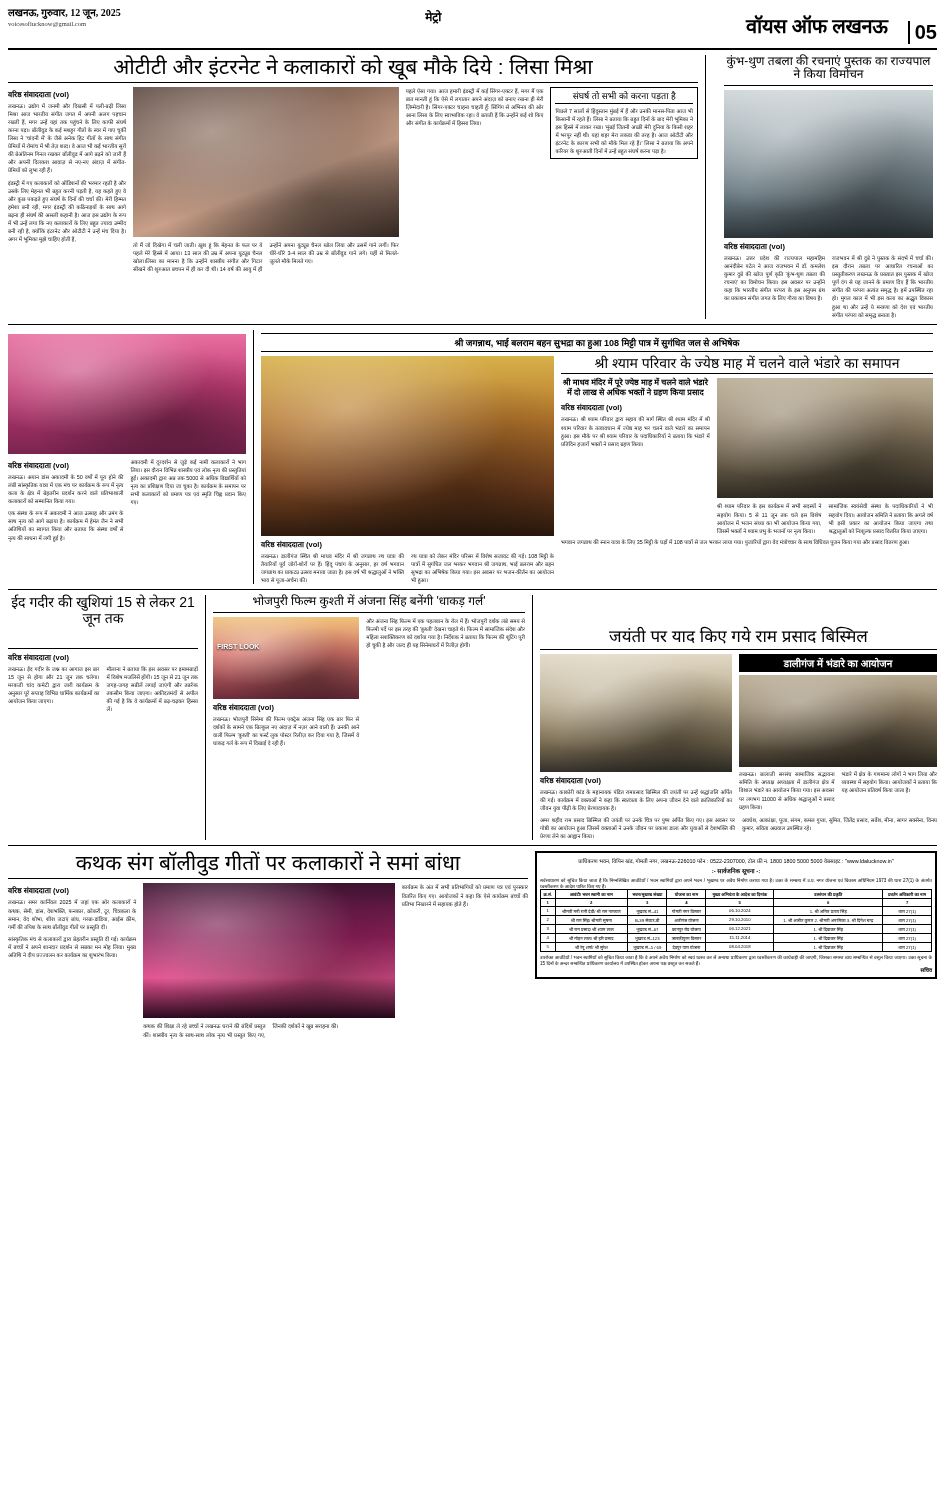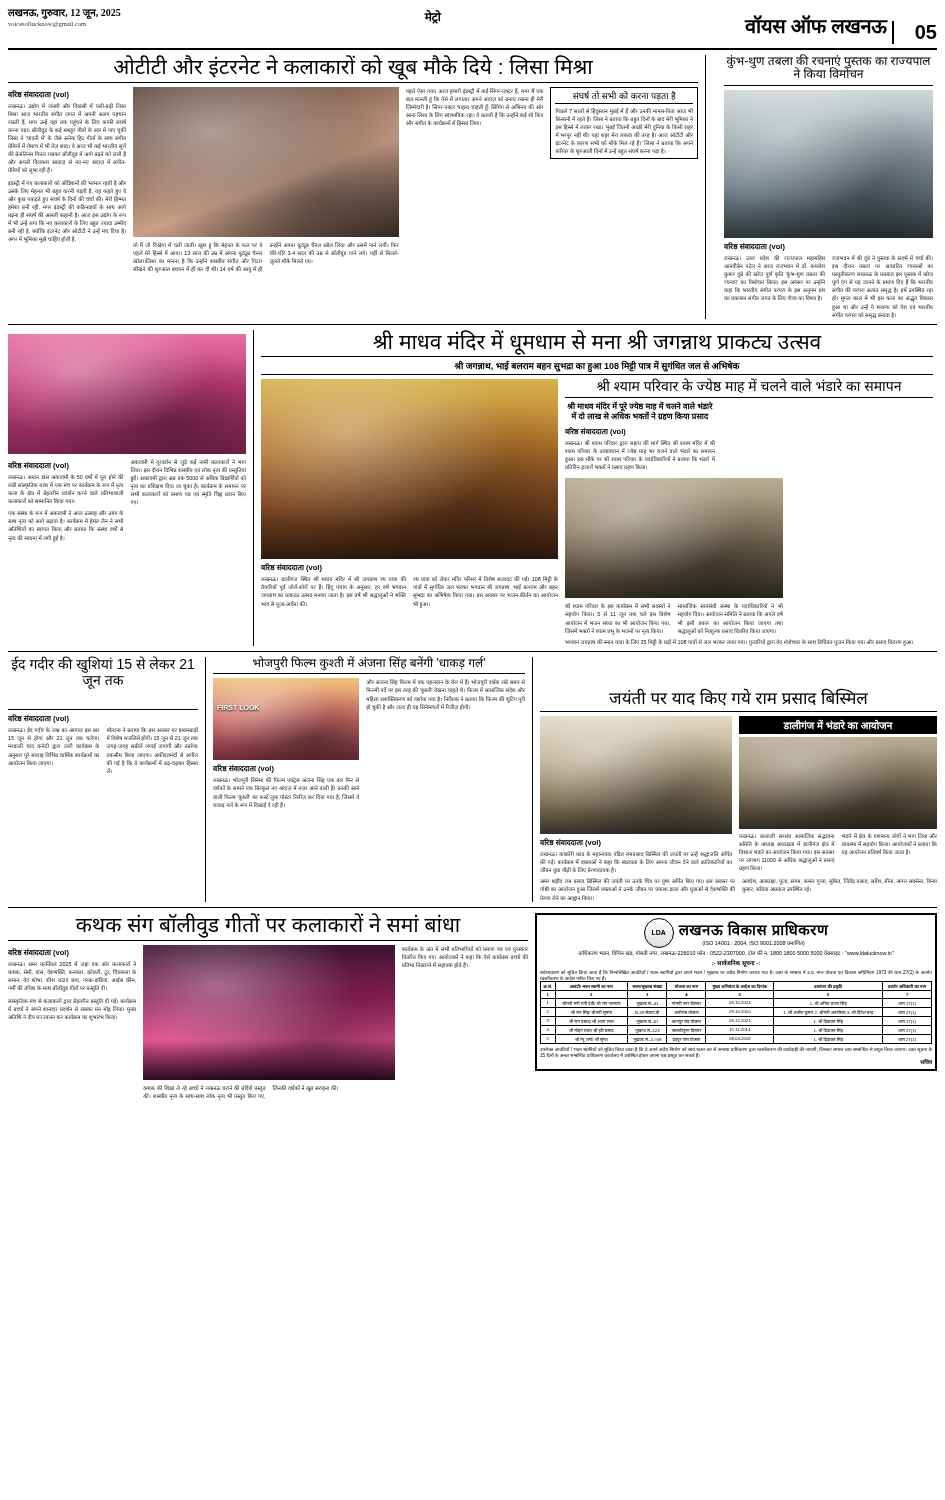"वॉयस ऑफ लखनऊ" .mh-right { gap: 5px -> 20px }
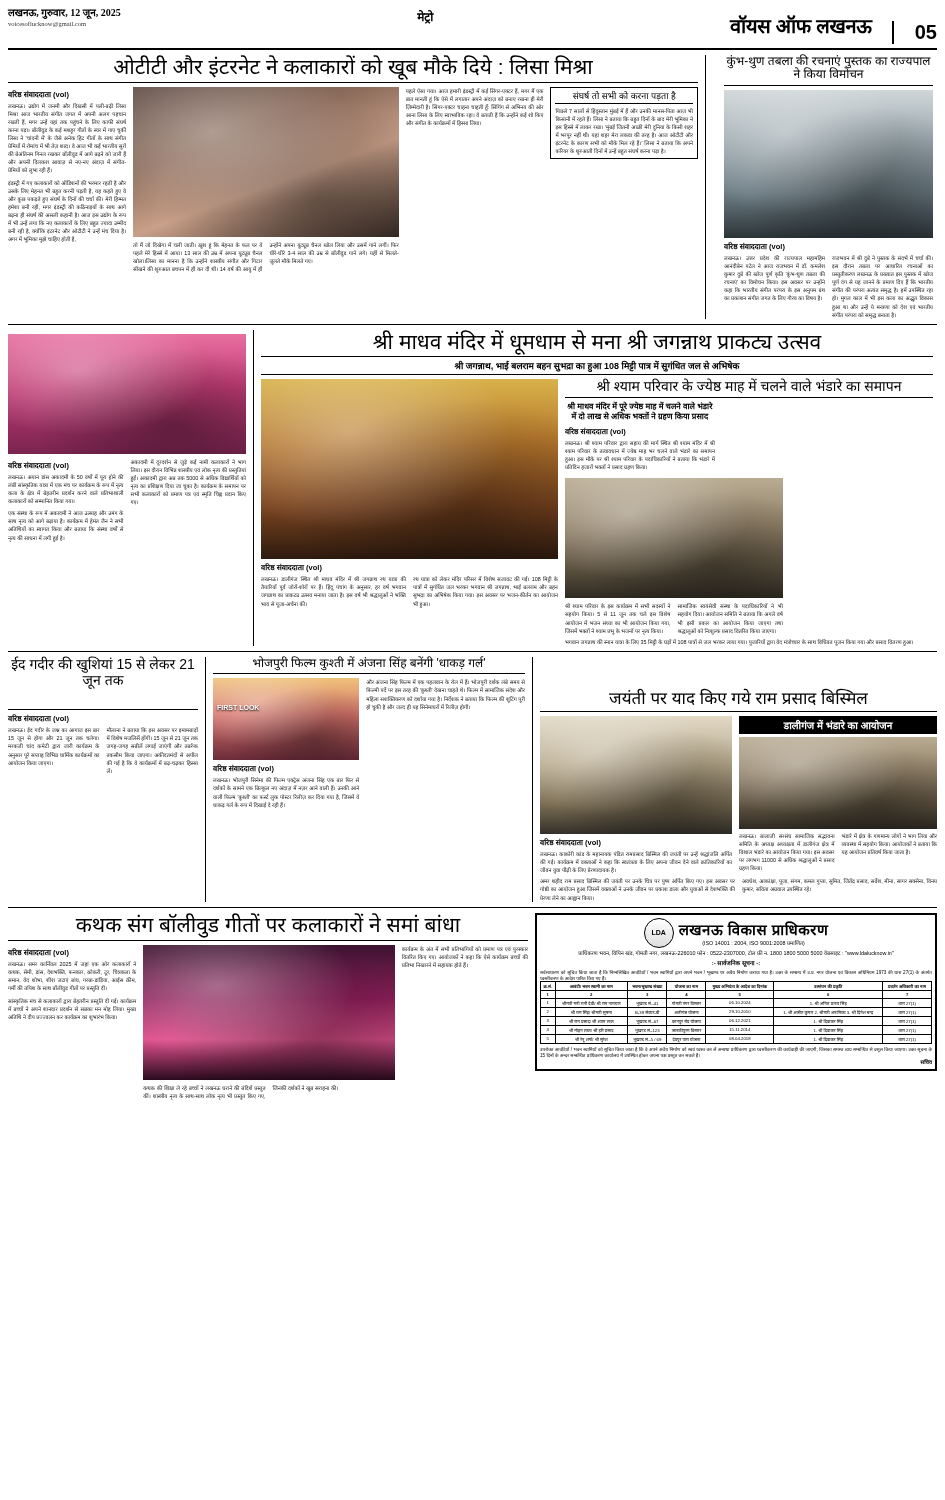"05" .mh-right .pgno { padding-left: 21px -> 5px }
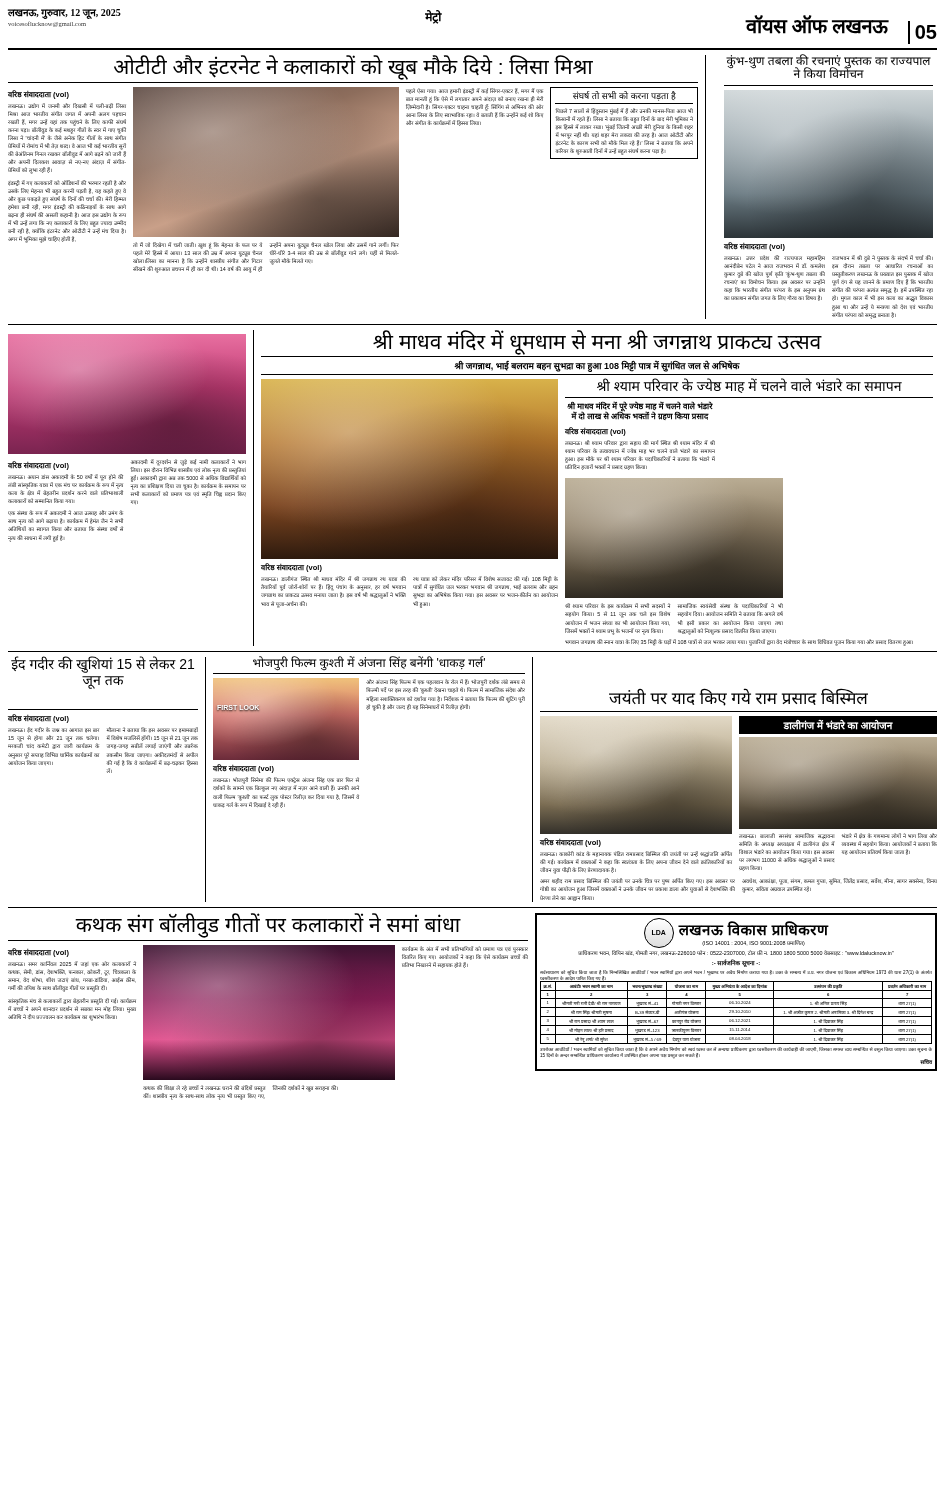"श्री माधव मंदिर में धूमधाम" div.hl { html: <div>श्री माधव मंदिर में धूमधाम से मना श्री जगन्नाथ प्राकट्य उत्सव</div> -> none }
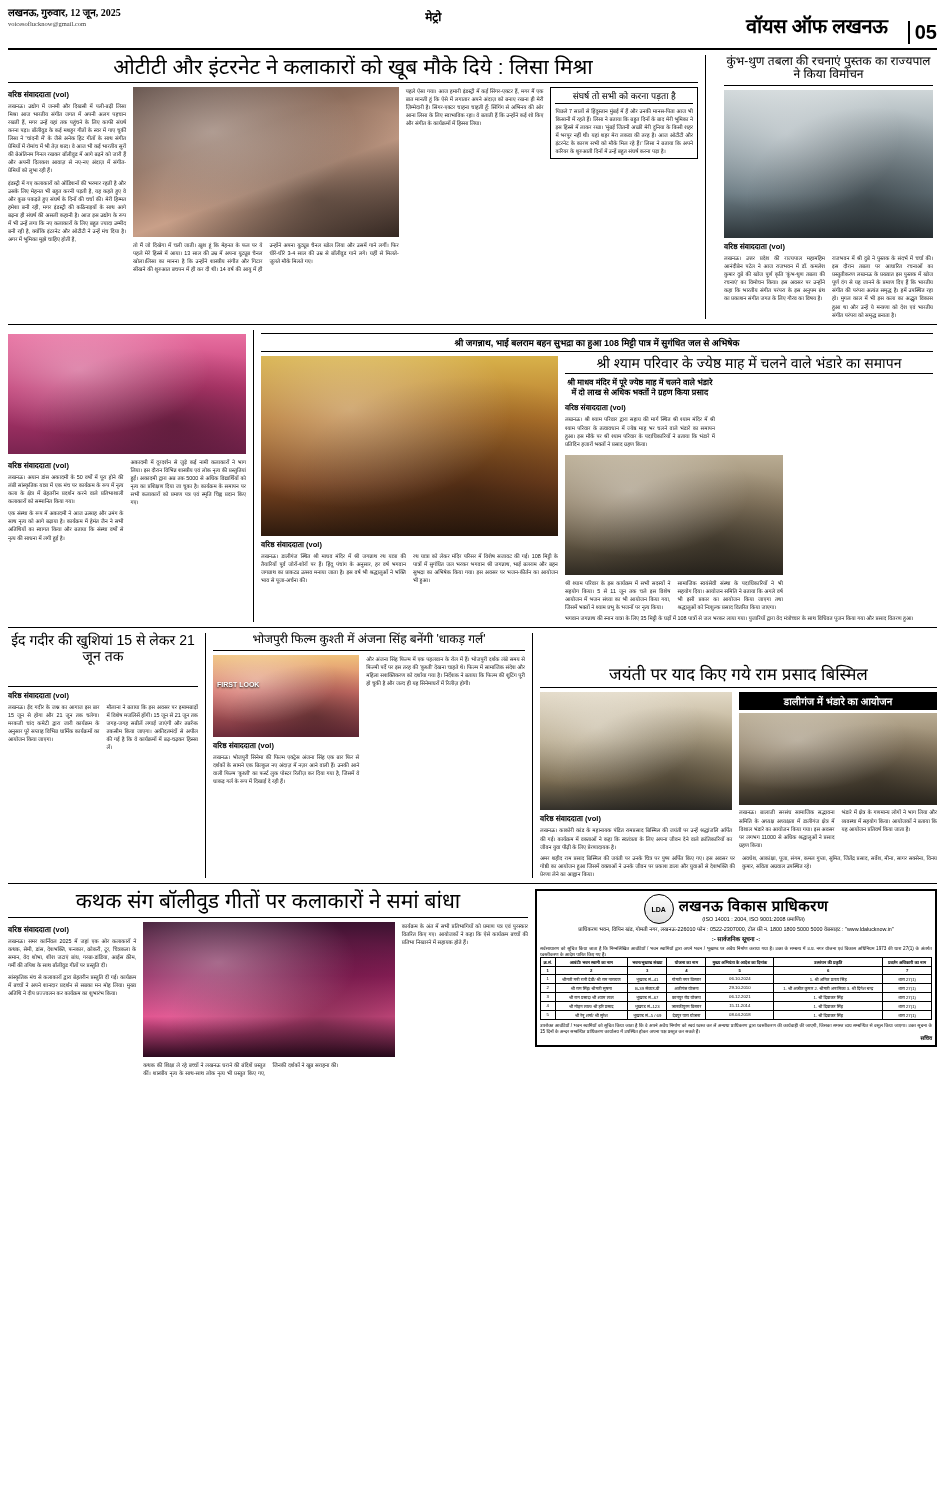"श्री माधव मंदिर में पूरे" div.flexrow { flex-direction: column -> none }
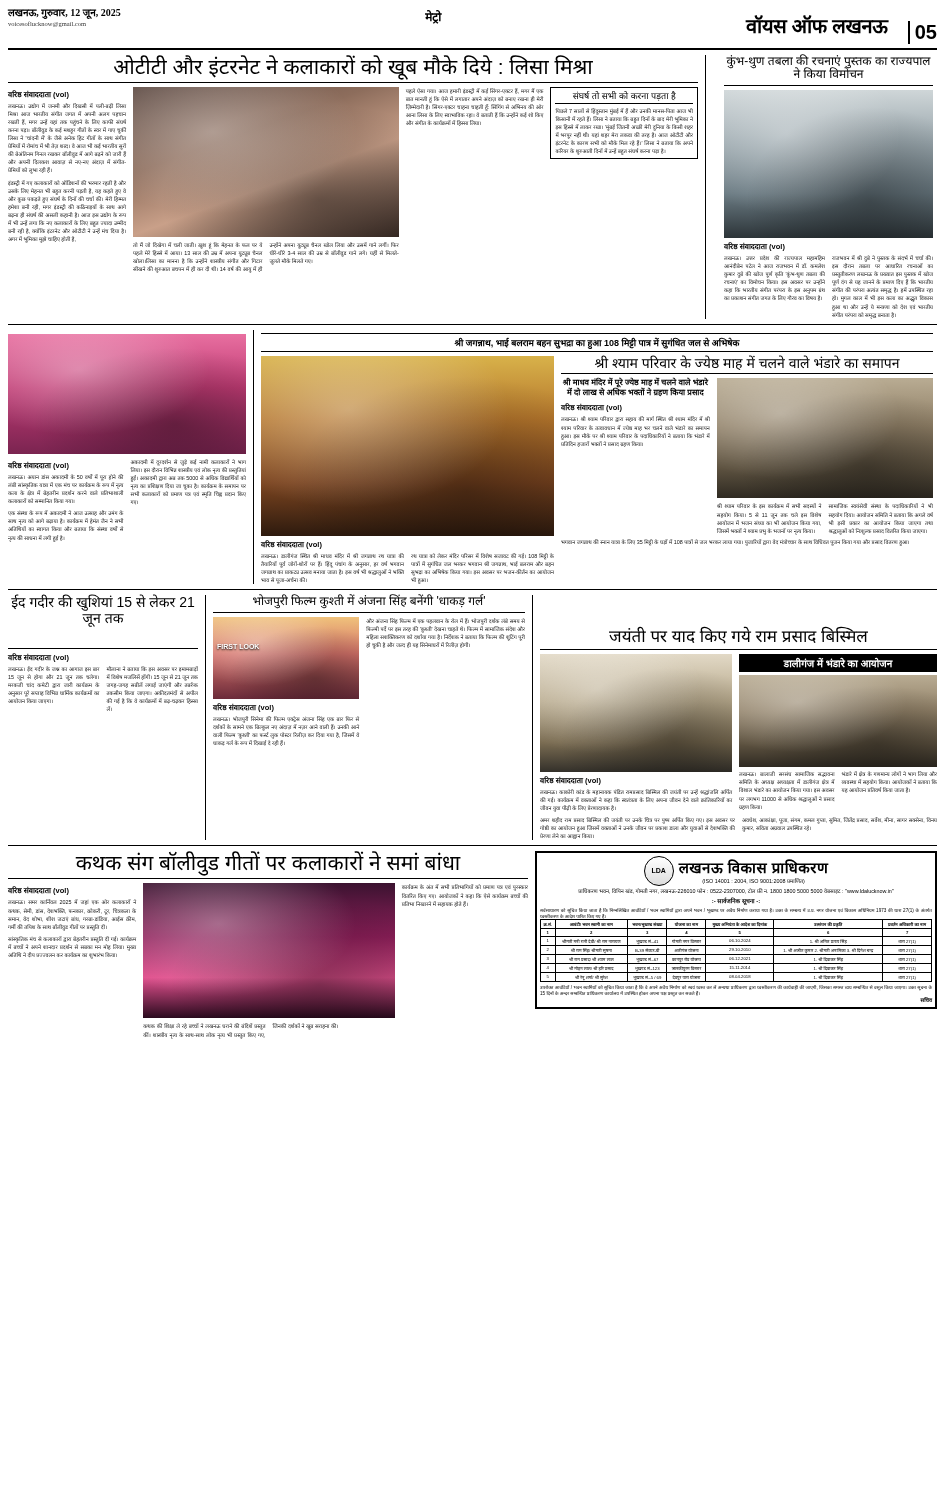"लखनऊ विकास प्राधिकरण" div.ad-top { html: <div> <div>LDA</div> <div> <div>लखनऊ विकास प्राधिकरण</div> <div>(ISO 14001 : 2004, ISO 9001:2008 प्रमाणित)</div> </div> </div> -> none }
